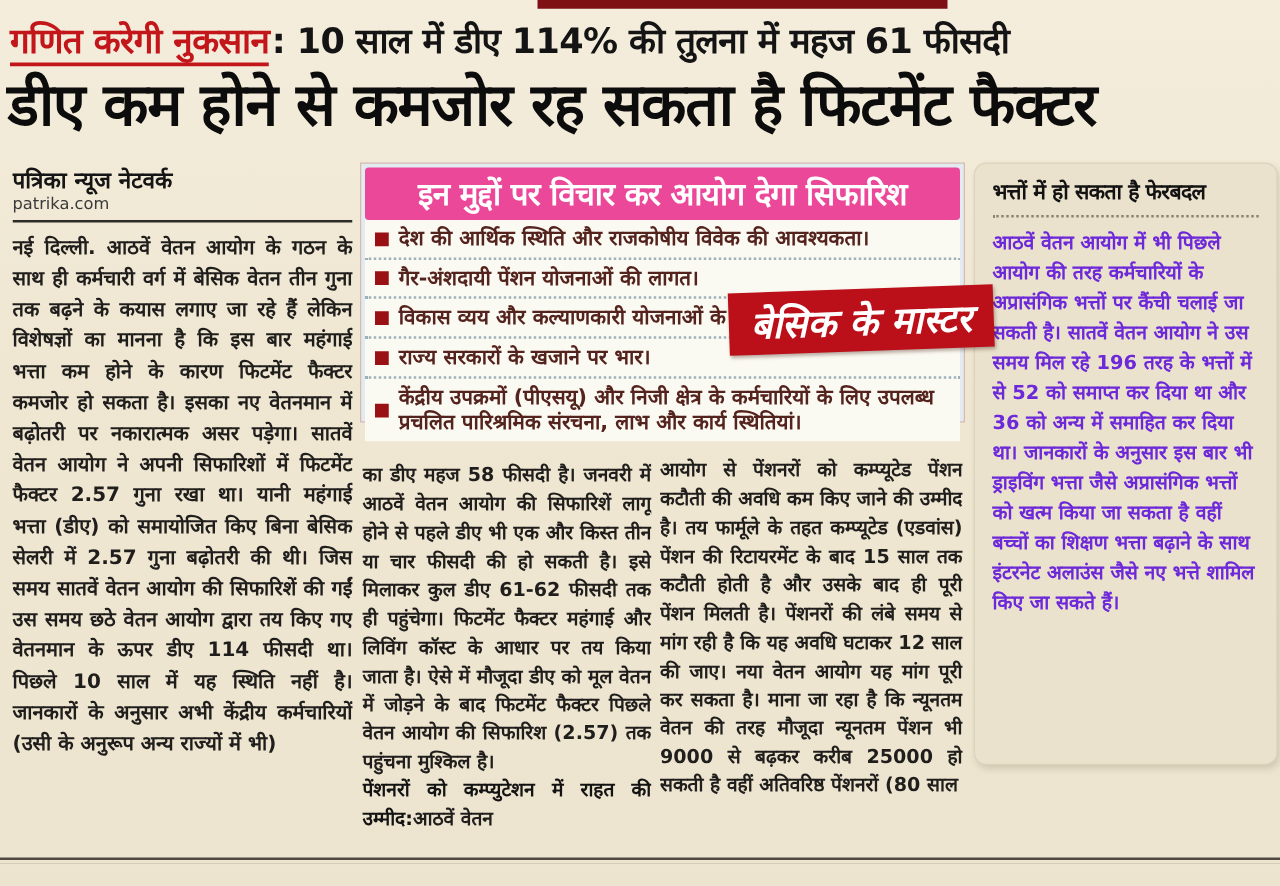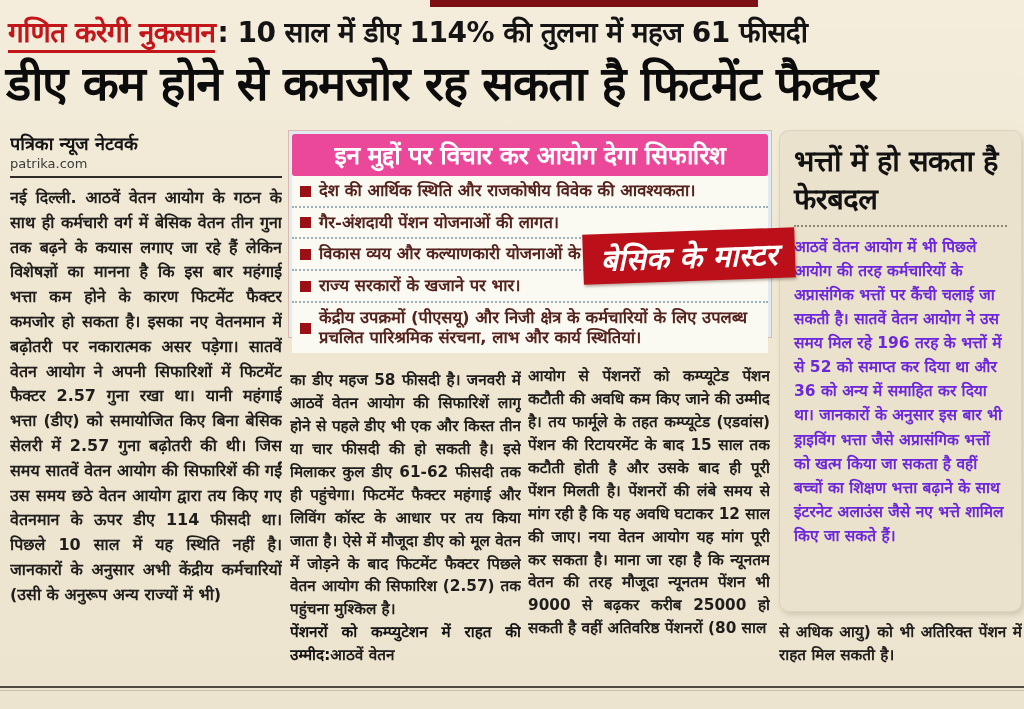"भत्तों में हो सकता है" .sidebar-title { font-size: 29px -> 17px }
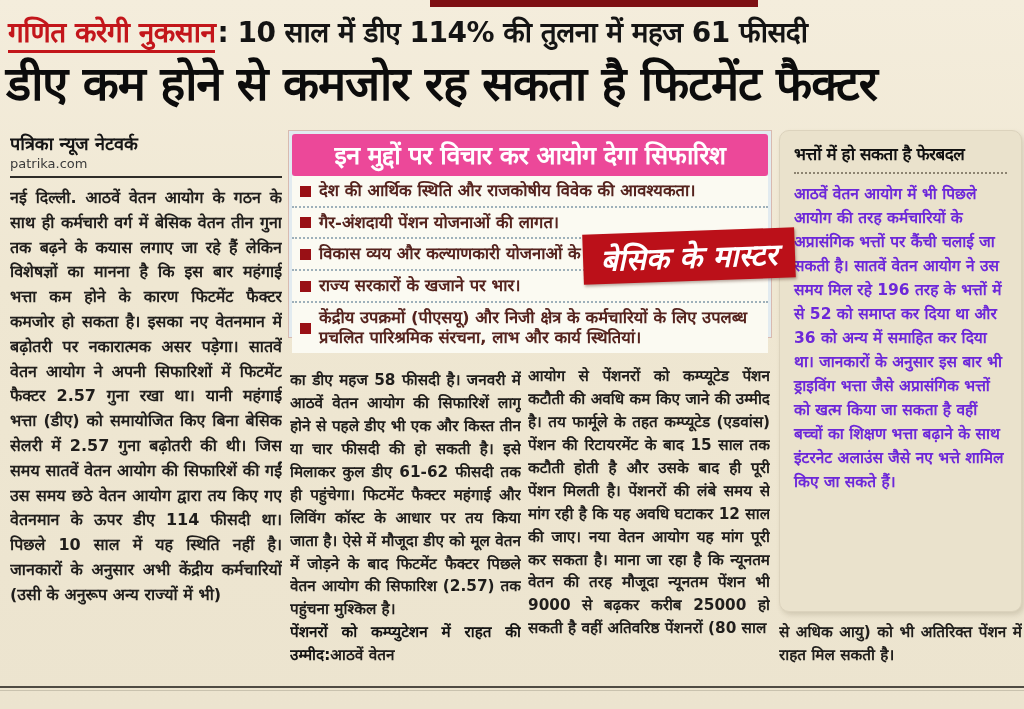"से अधिक आयु) को भी" div.col4-tail { html: <div> <p><span>से अधिक आयु) को भी अतिरिक्त पेंशन में राहत मिल सकती है।</span></p> </div> -> none }
